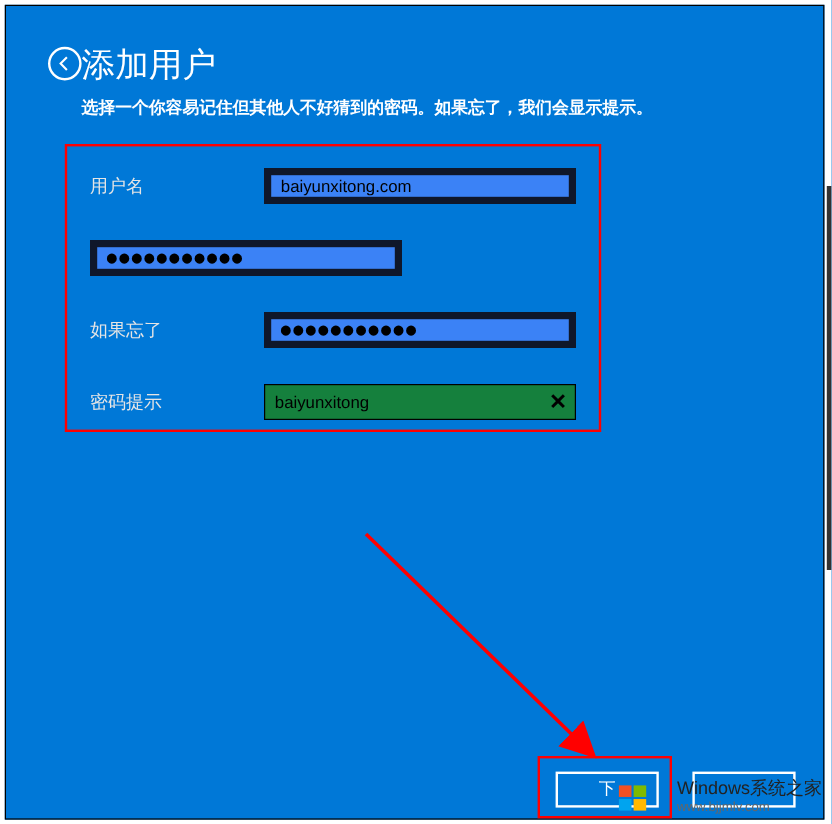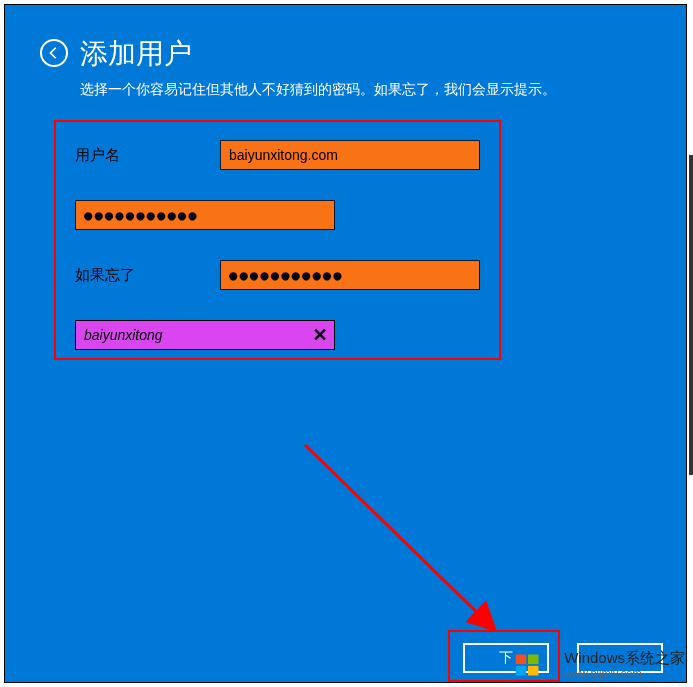"添加用户" .header-area { gap: 12px -> none }
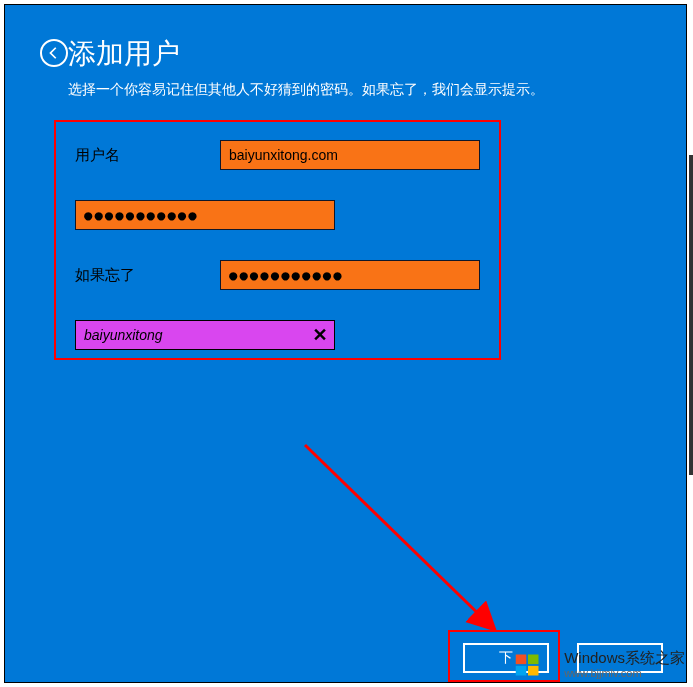"选择一个你容易记住但其他人不好猜到的密码。如果忘了，我们会显示提示。" .page-subtitle { font-weight: 400 -> 700 }
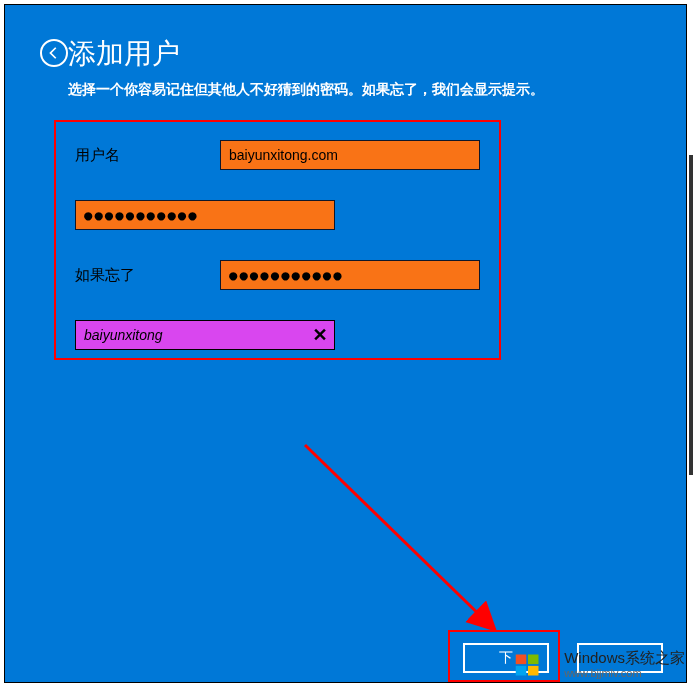"用户名" .form-label { color: #000000 -> #e5e5e5 }
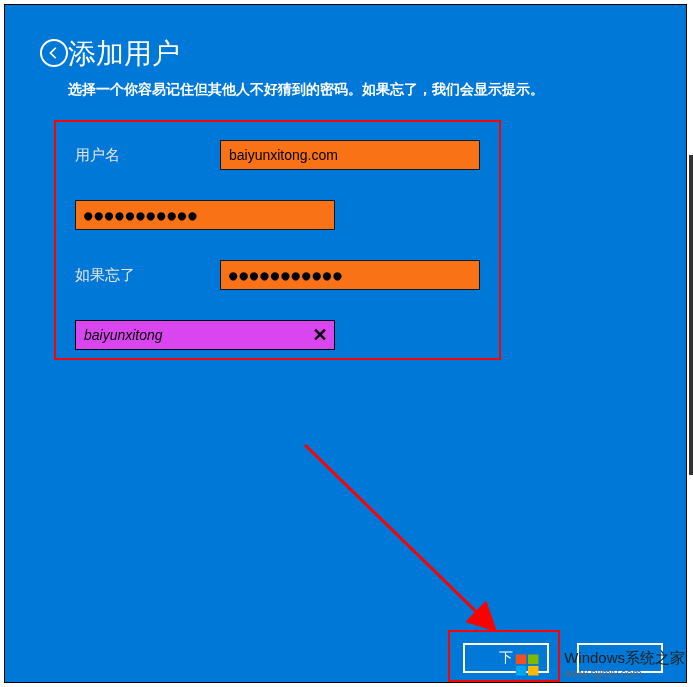"baiyunxitong.com" .text-input { background: #f97316 -> #3b82f6; border: 1px solid #0f172a -> 6px solid #0f172a }
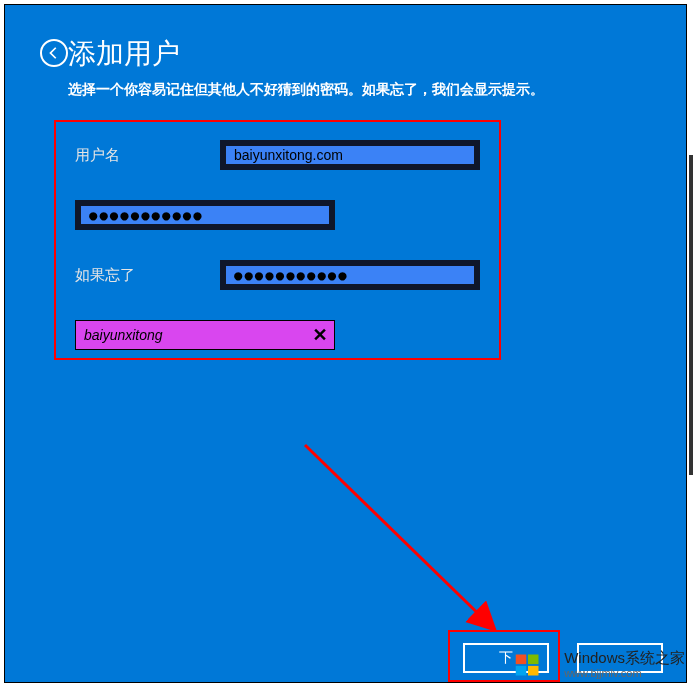"密码提示" div.form-label { html: none -> <div>密码提示</div> }
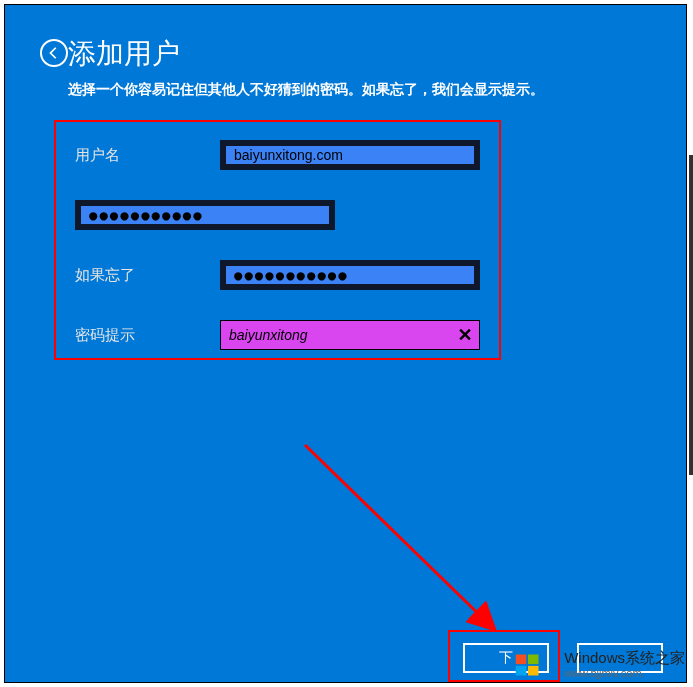"baiyunxitong" .text-input.active { background: #d946ef -> #15803d; font-style: italic -> none }
